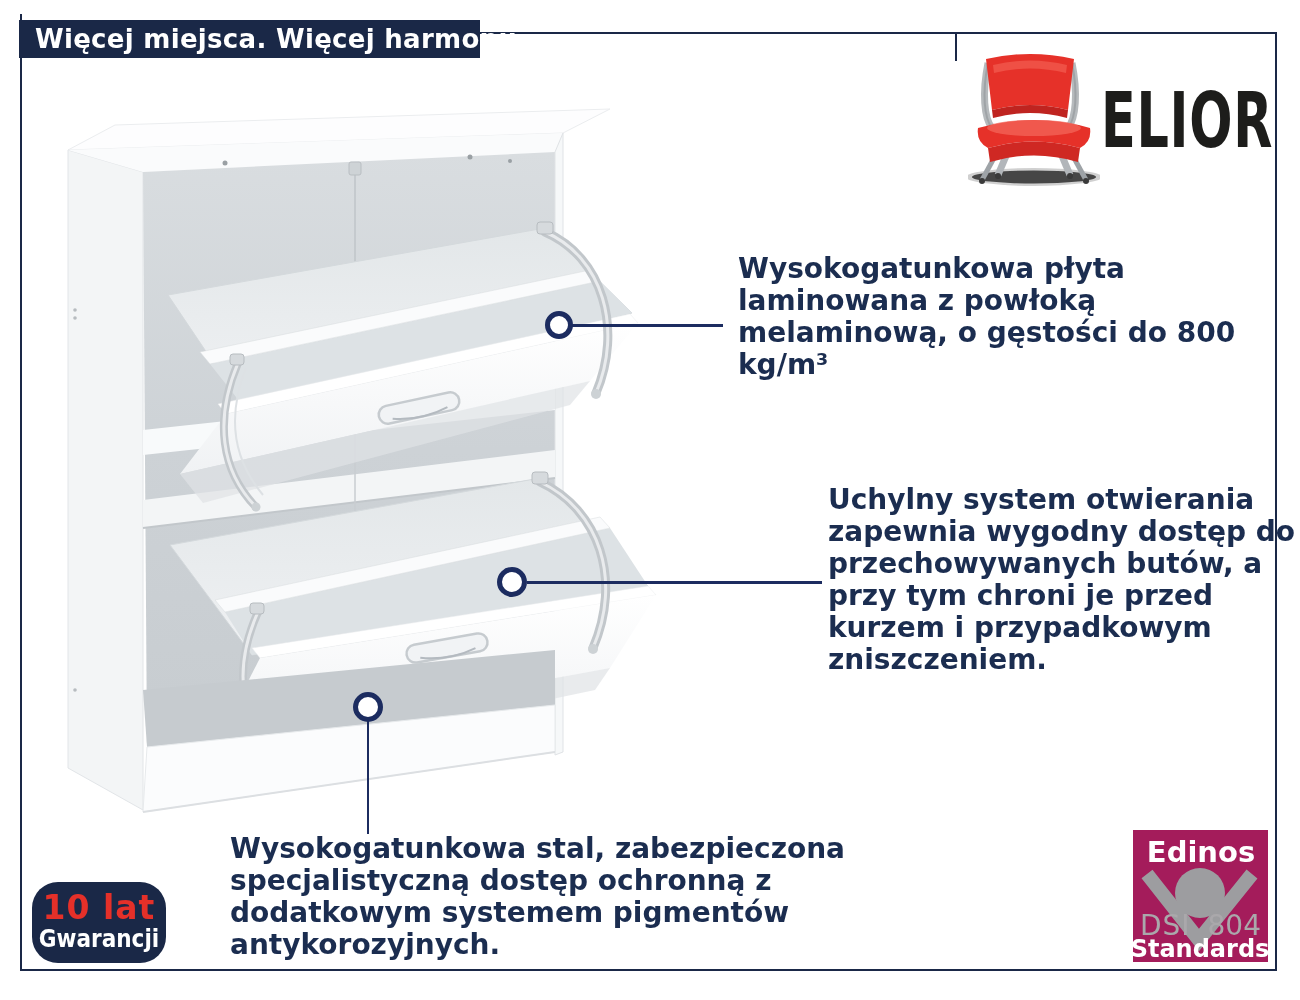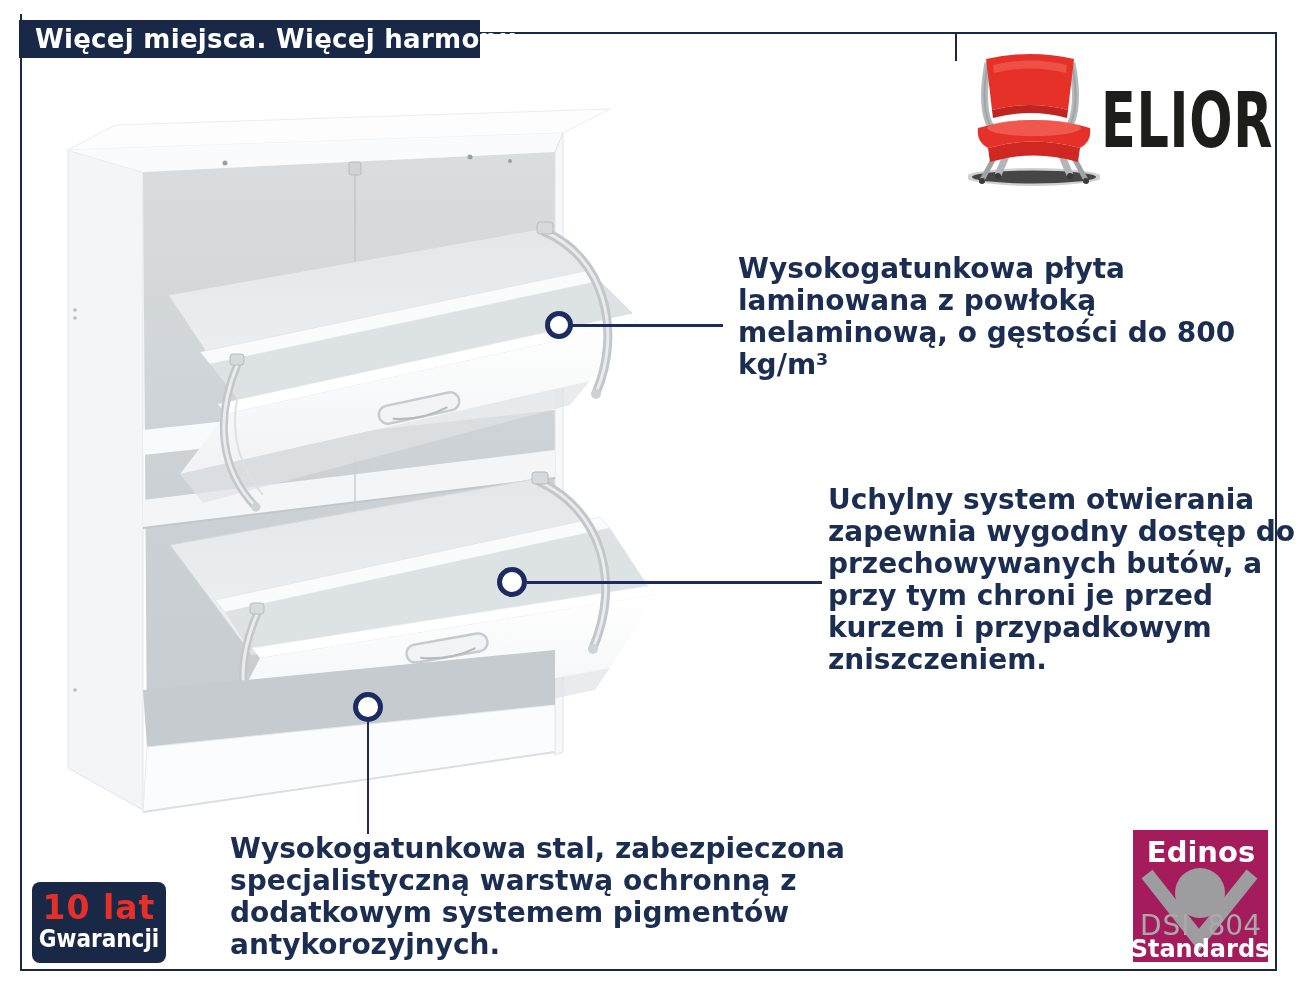"Wysokogatunkowa stal, zabezpieczona" div.c-text { text: warstwą -> dostęp }
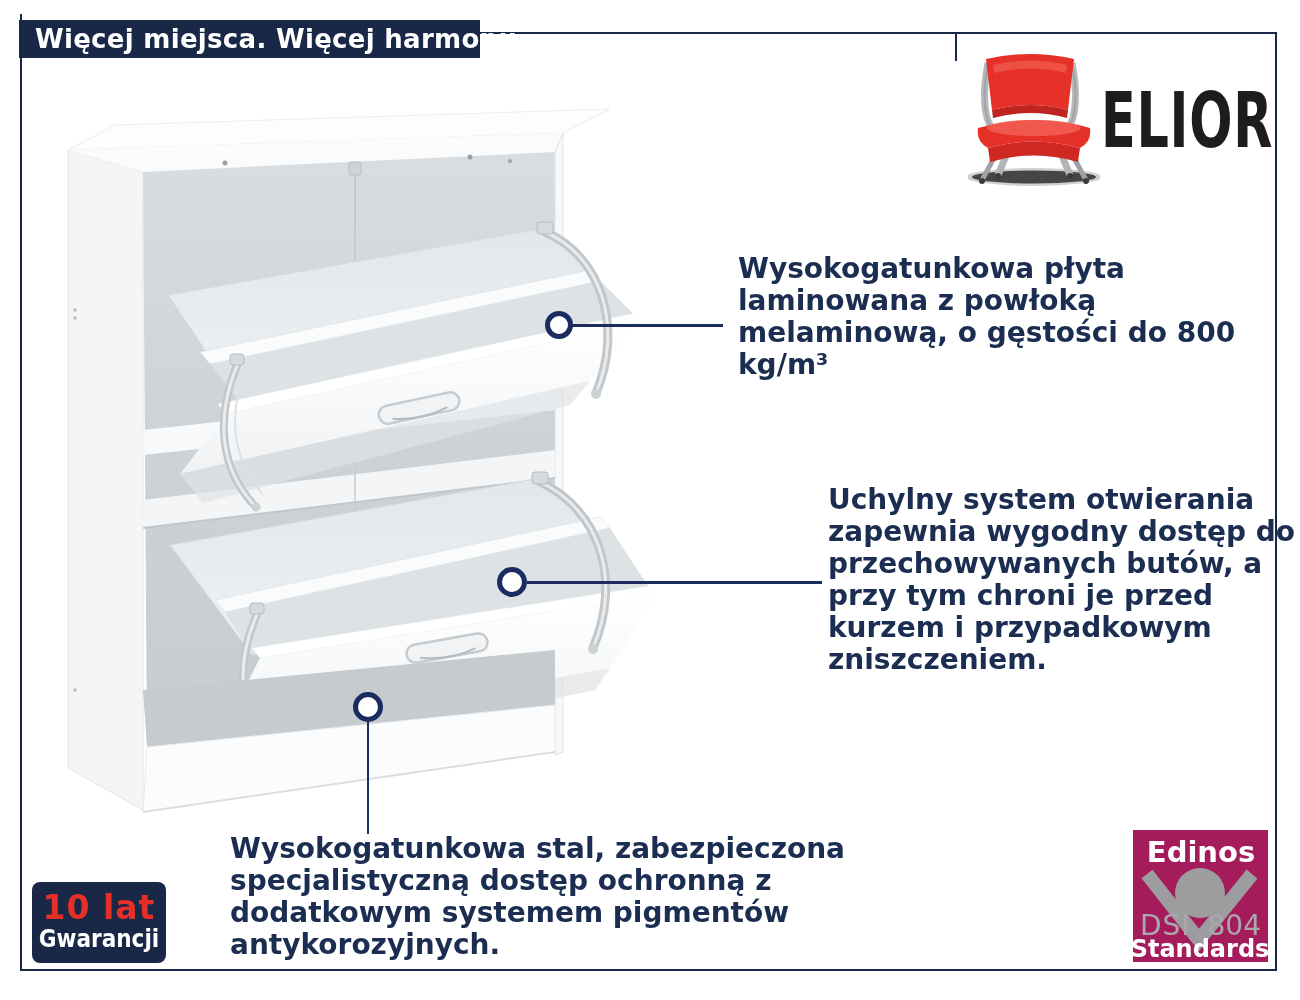"10 lat" .badge { border-radius: 8px -> 26px }
